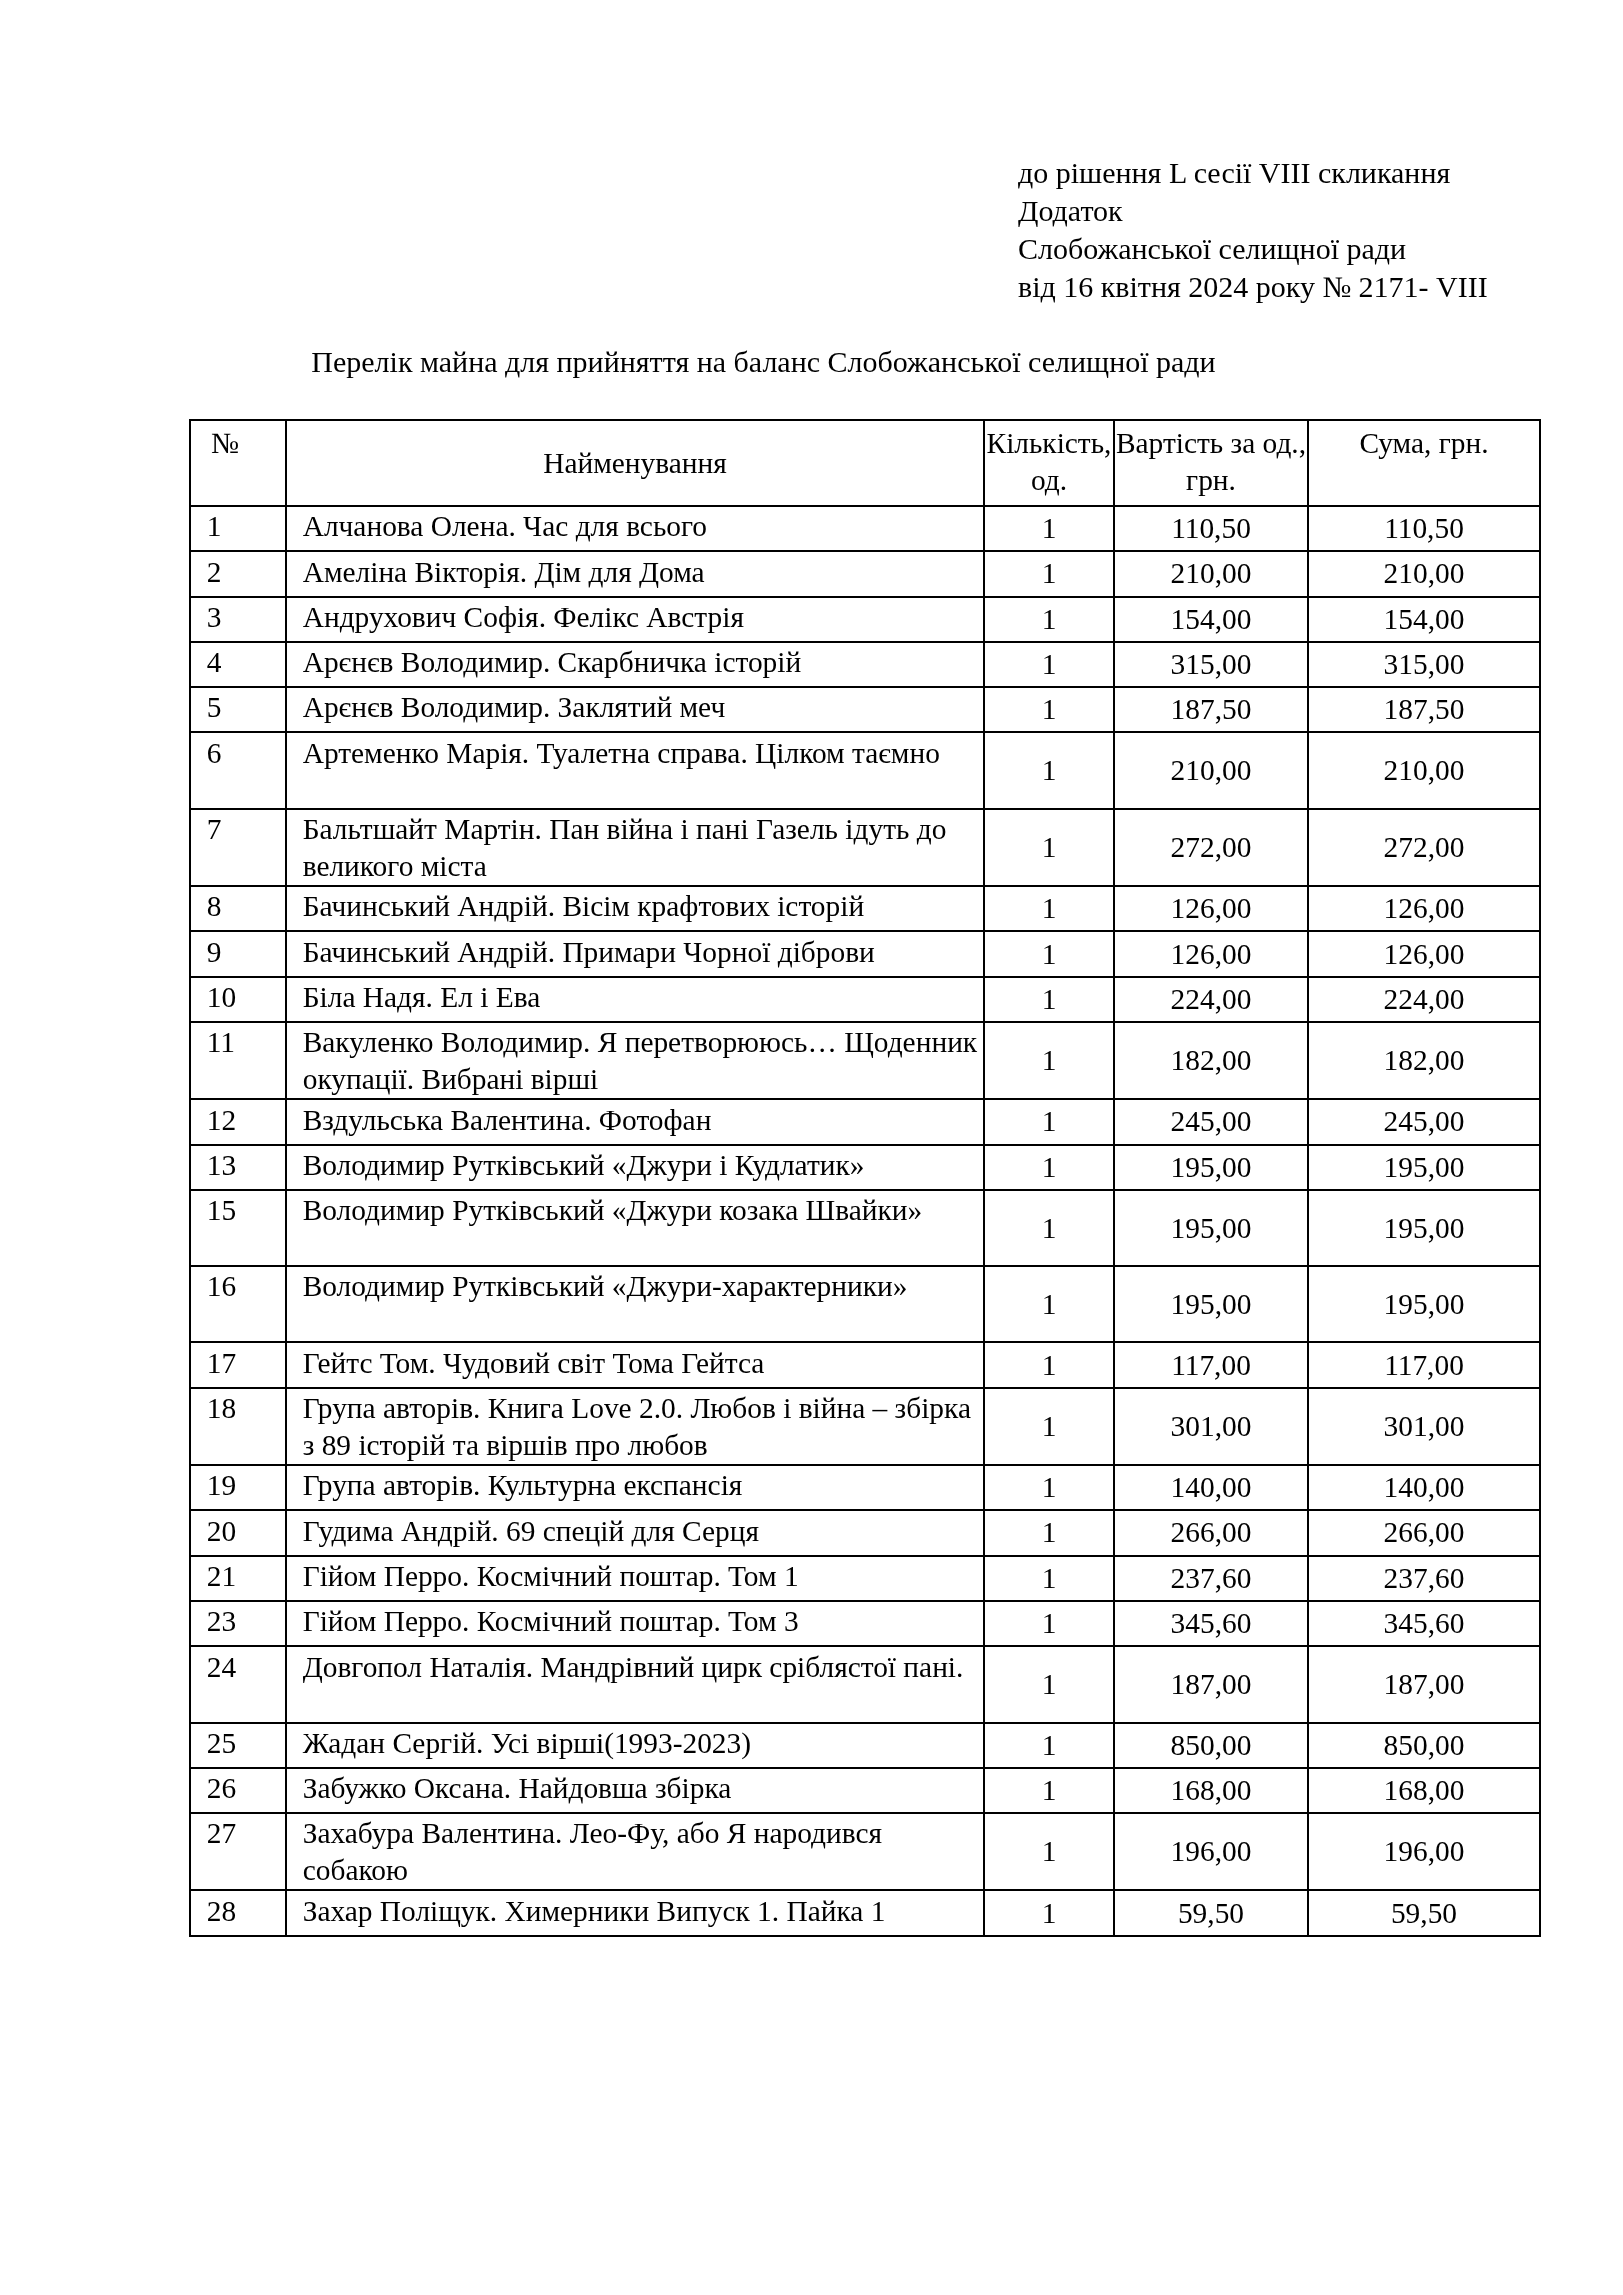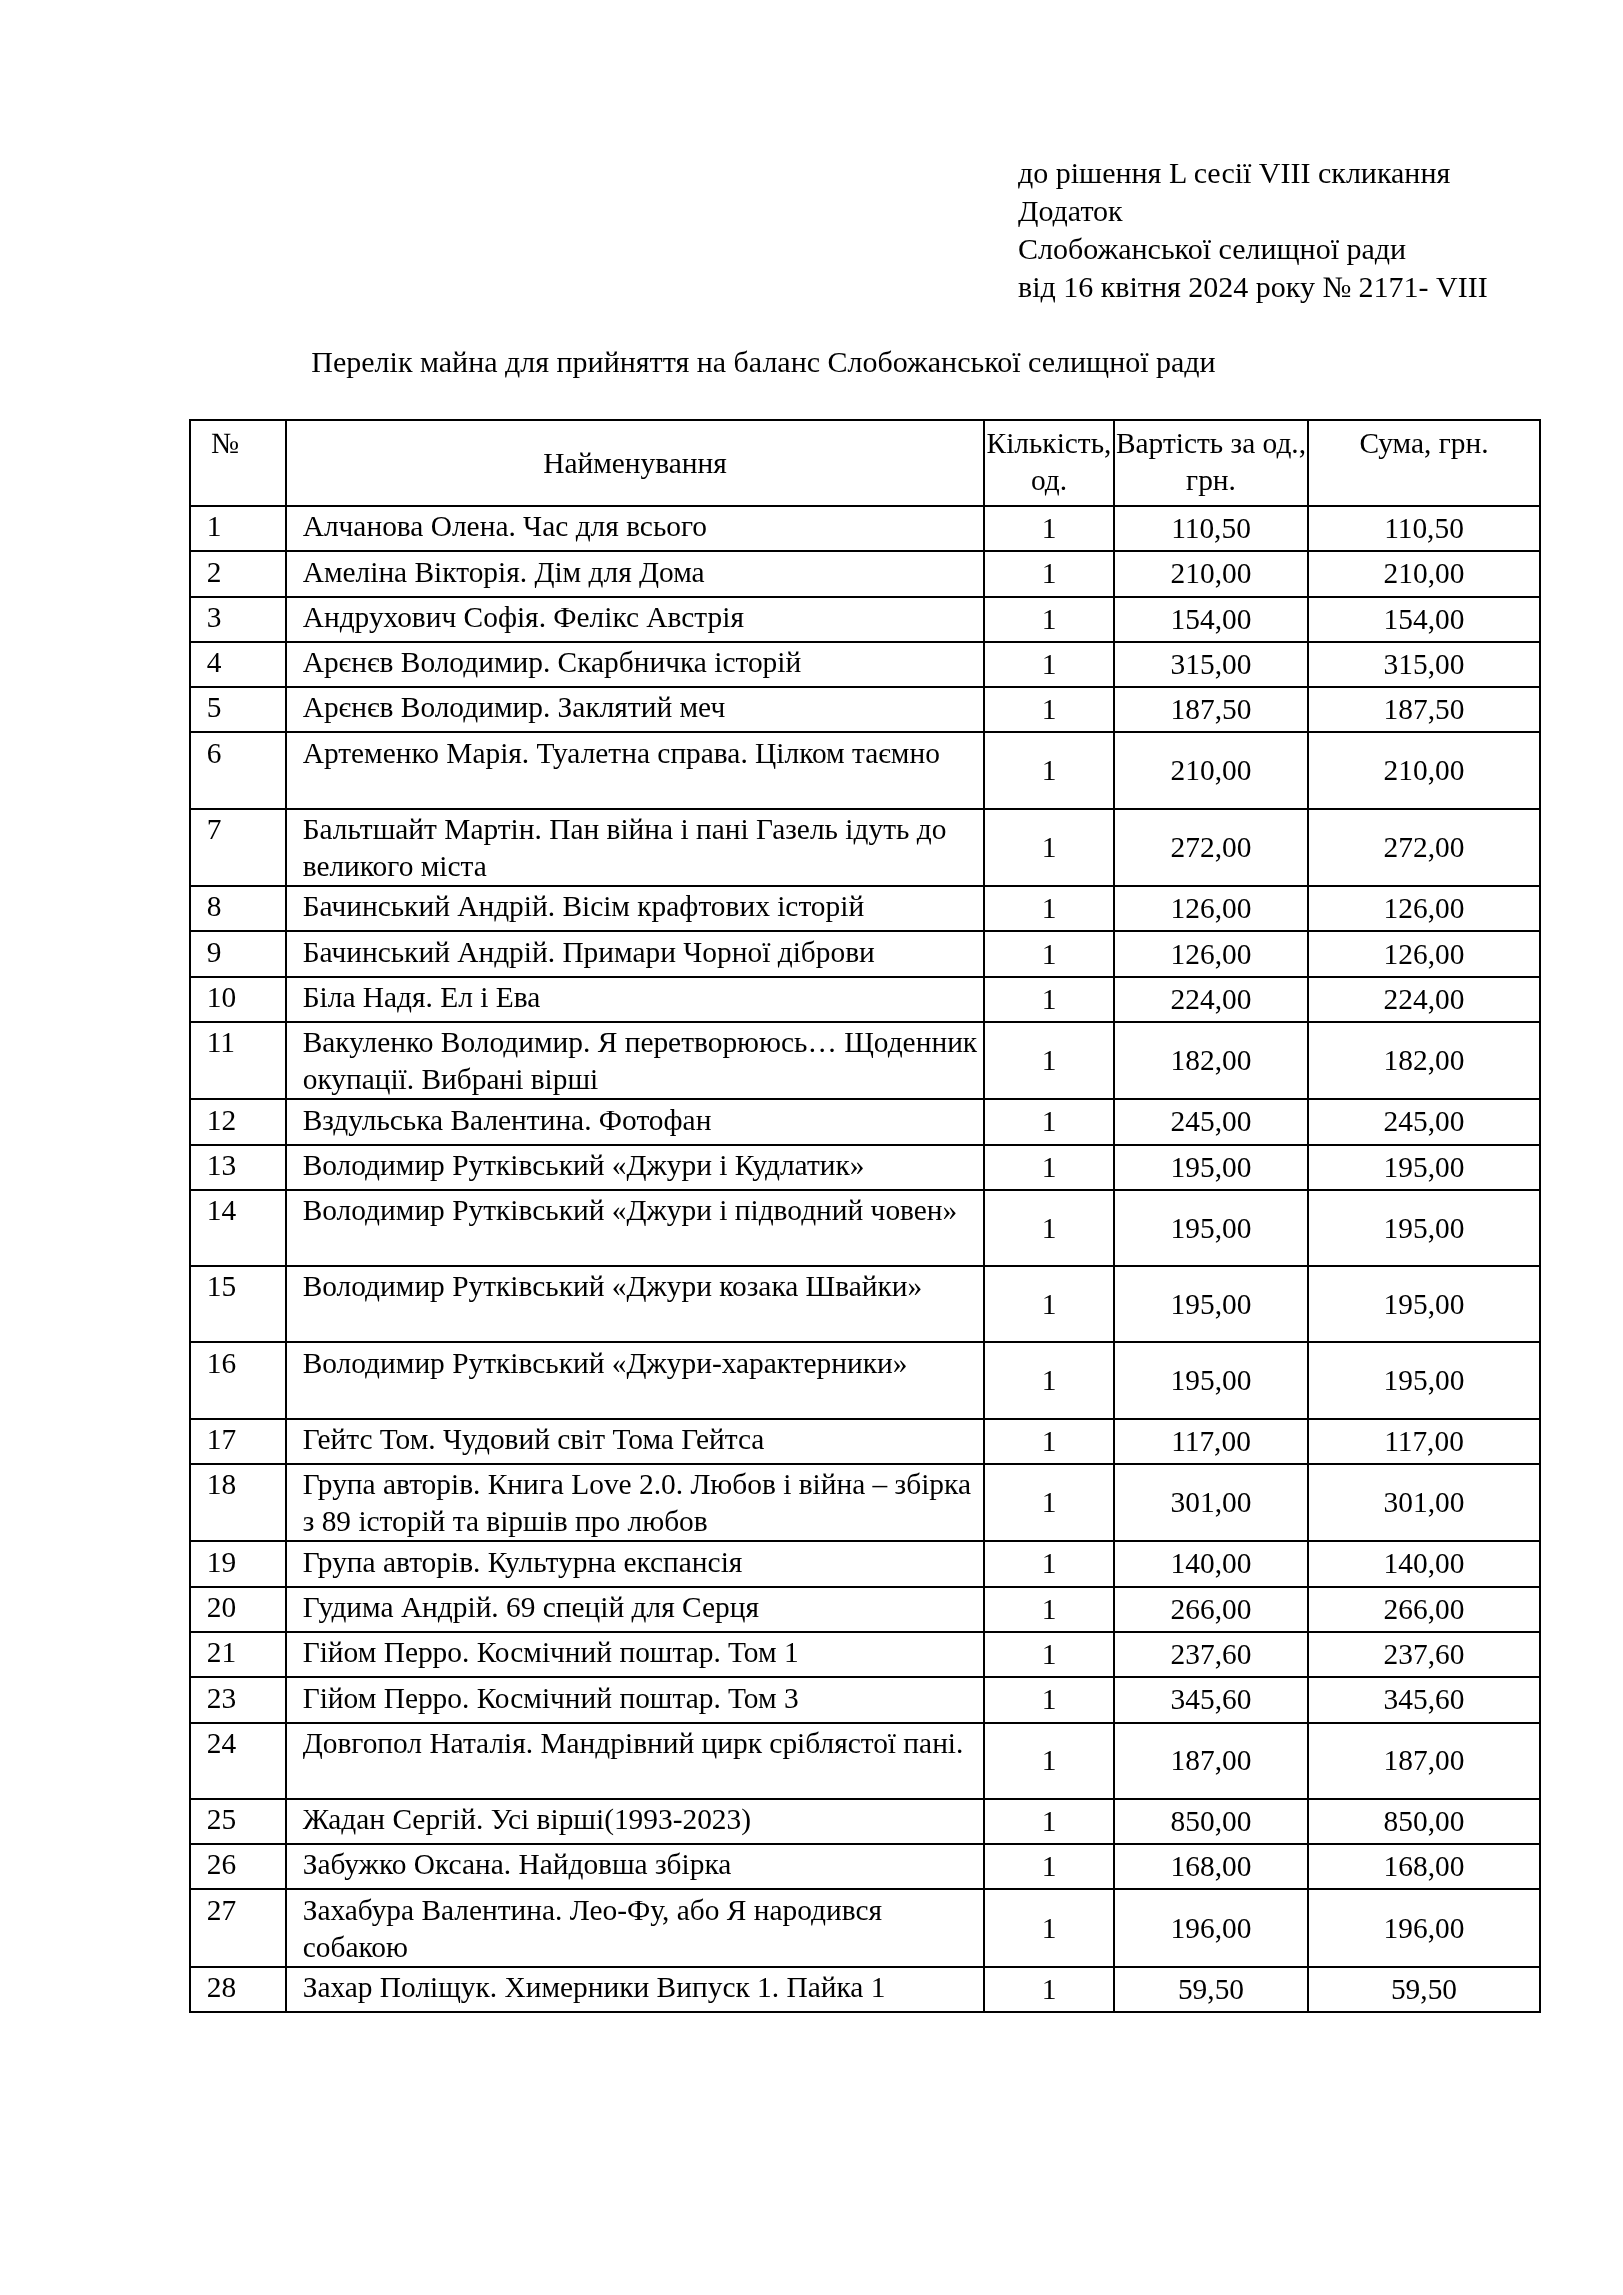"14" tr.double { html: <tr> <td>14</td> <td>Володимир Рутківський «Джури і підводний човен»</td> <td>1</td> <td>195,00</td> <td>195,00</td> </tr> -> none }
